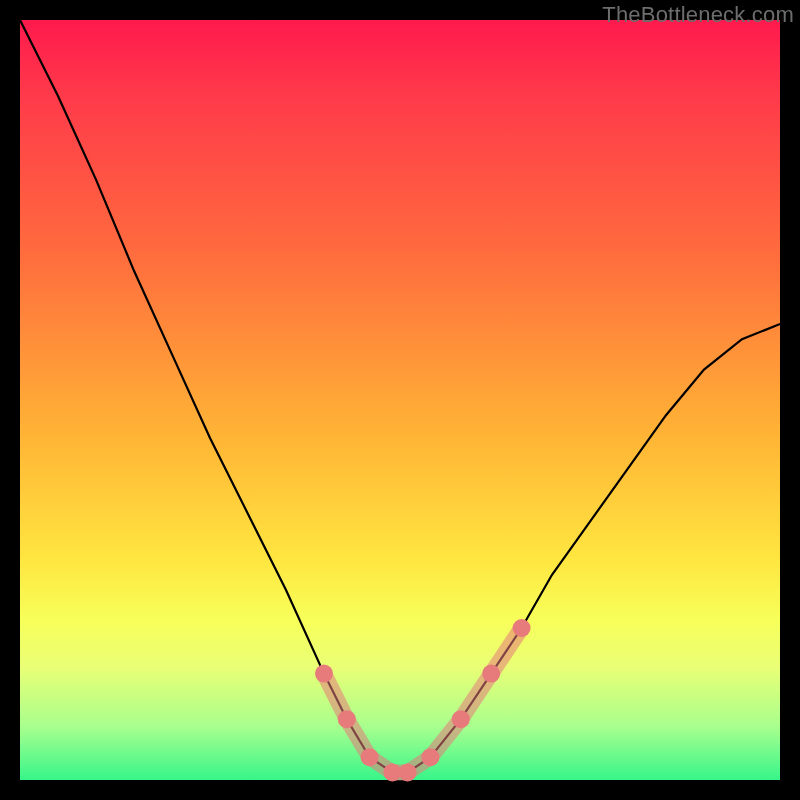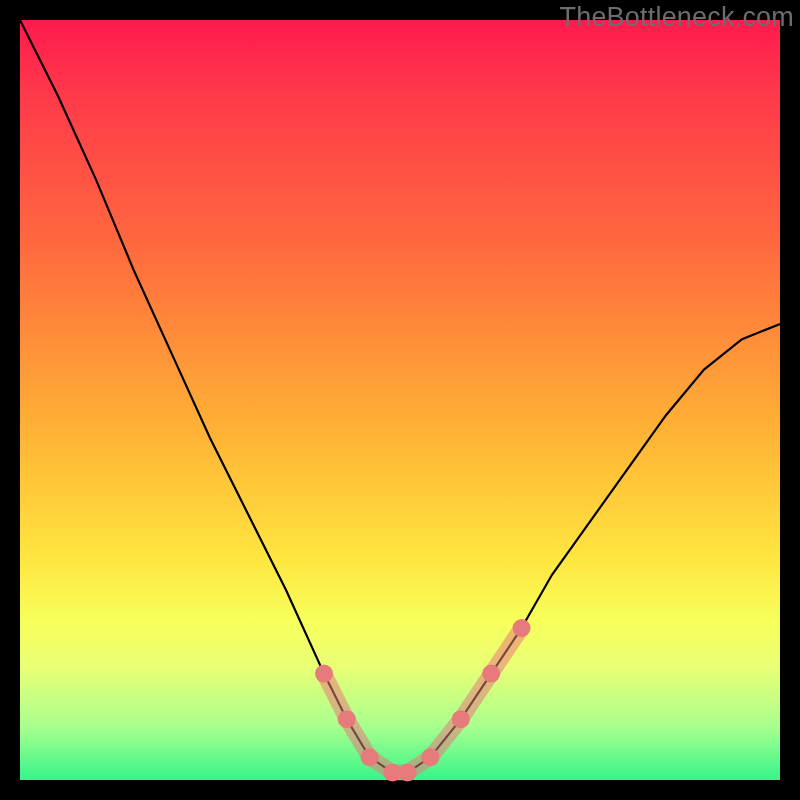"TheBottleneck.com" .watermark { font-size: 27px -> 22px }
